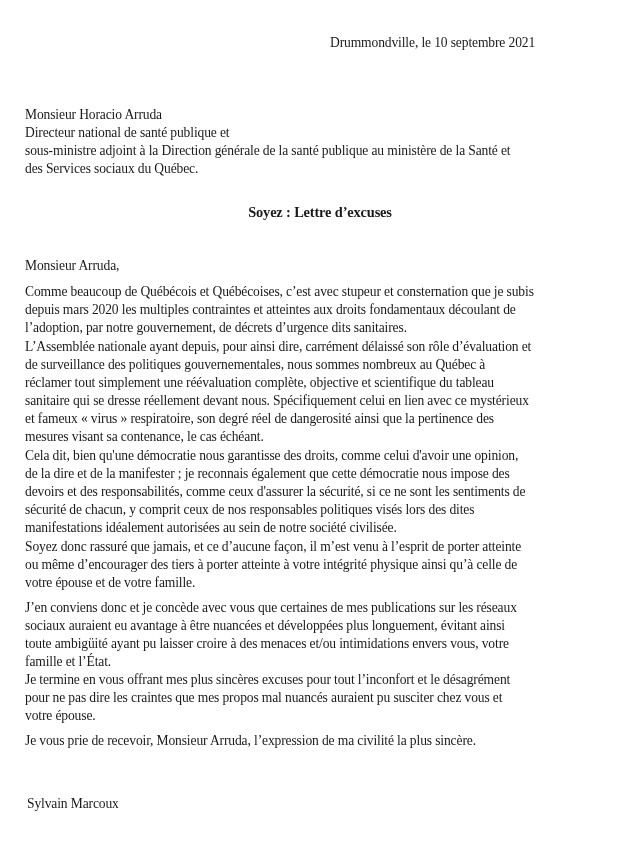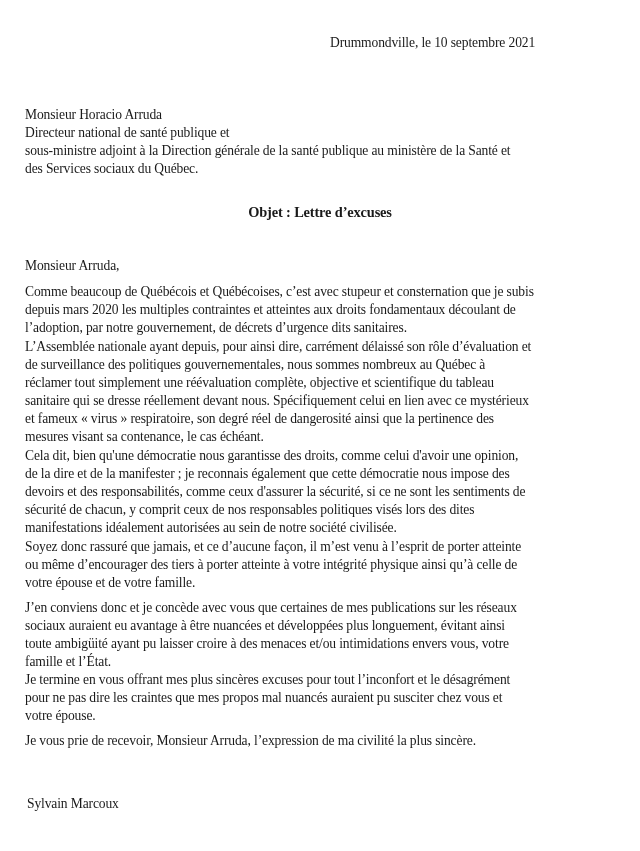"Objet : Lettre d’excuses" div.ln { text: Objet -> Soyez }
